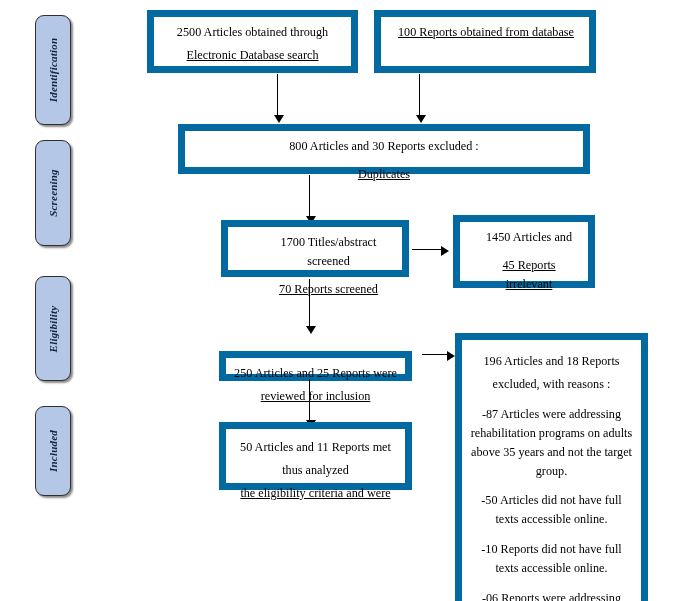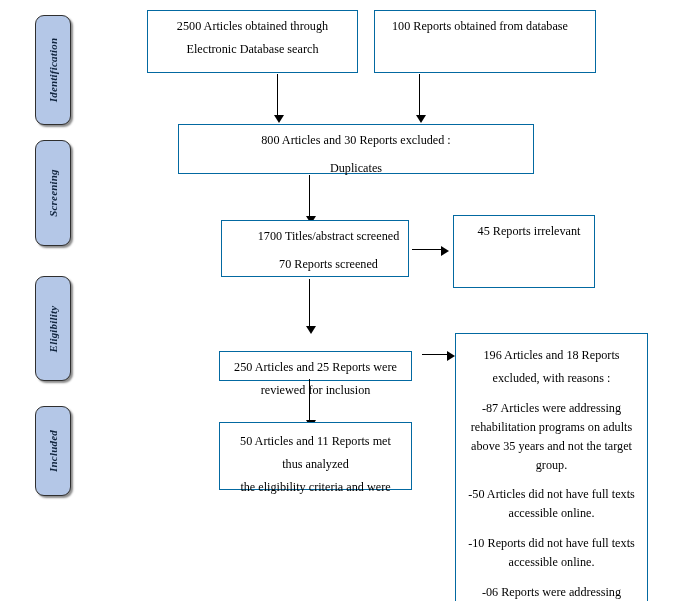"2500 Articles obtained through" .fbox { border: 1px solid #0369a1 -> 7px solid #0369a1 }
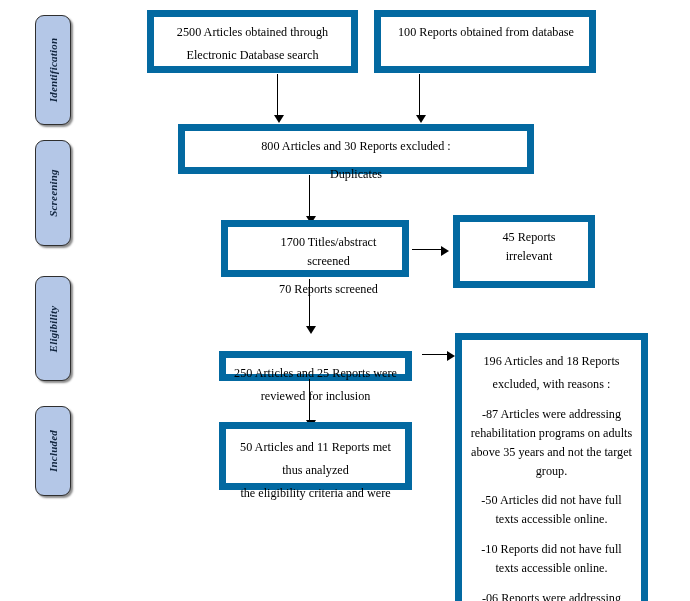"Electronic Database search" .fbox p:last-child { text-decoration: none -> underline }
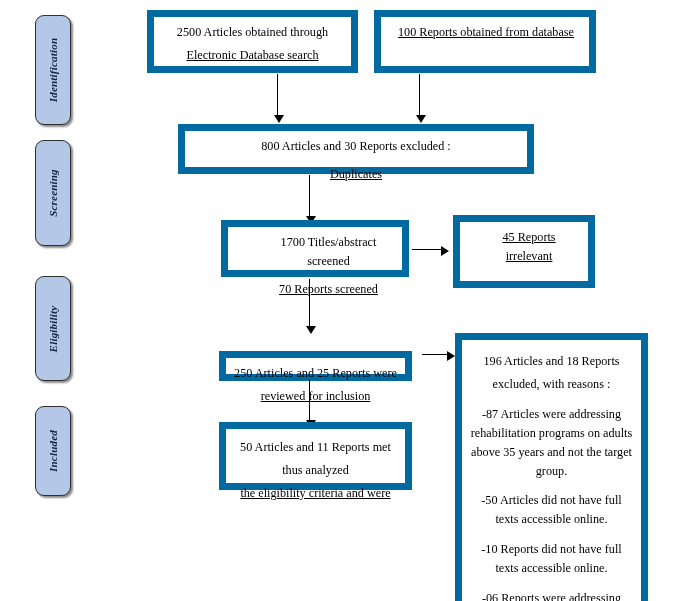"800 Articles and 30 Reports" div.fbox { width: 356px -> 412px }
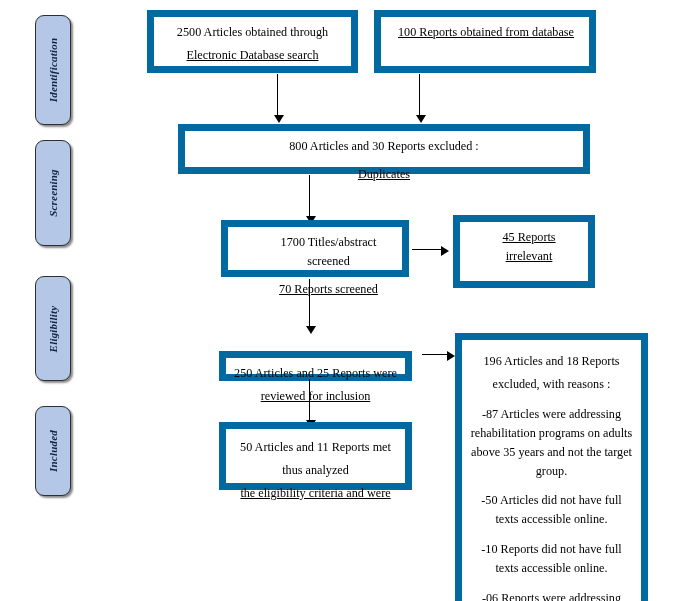"1450 Articles and" p { html: none -> <p>1450 Articles and</p> }
